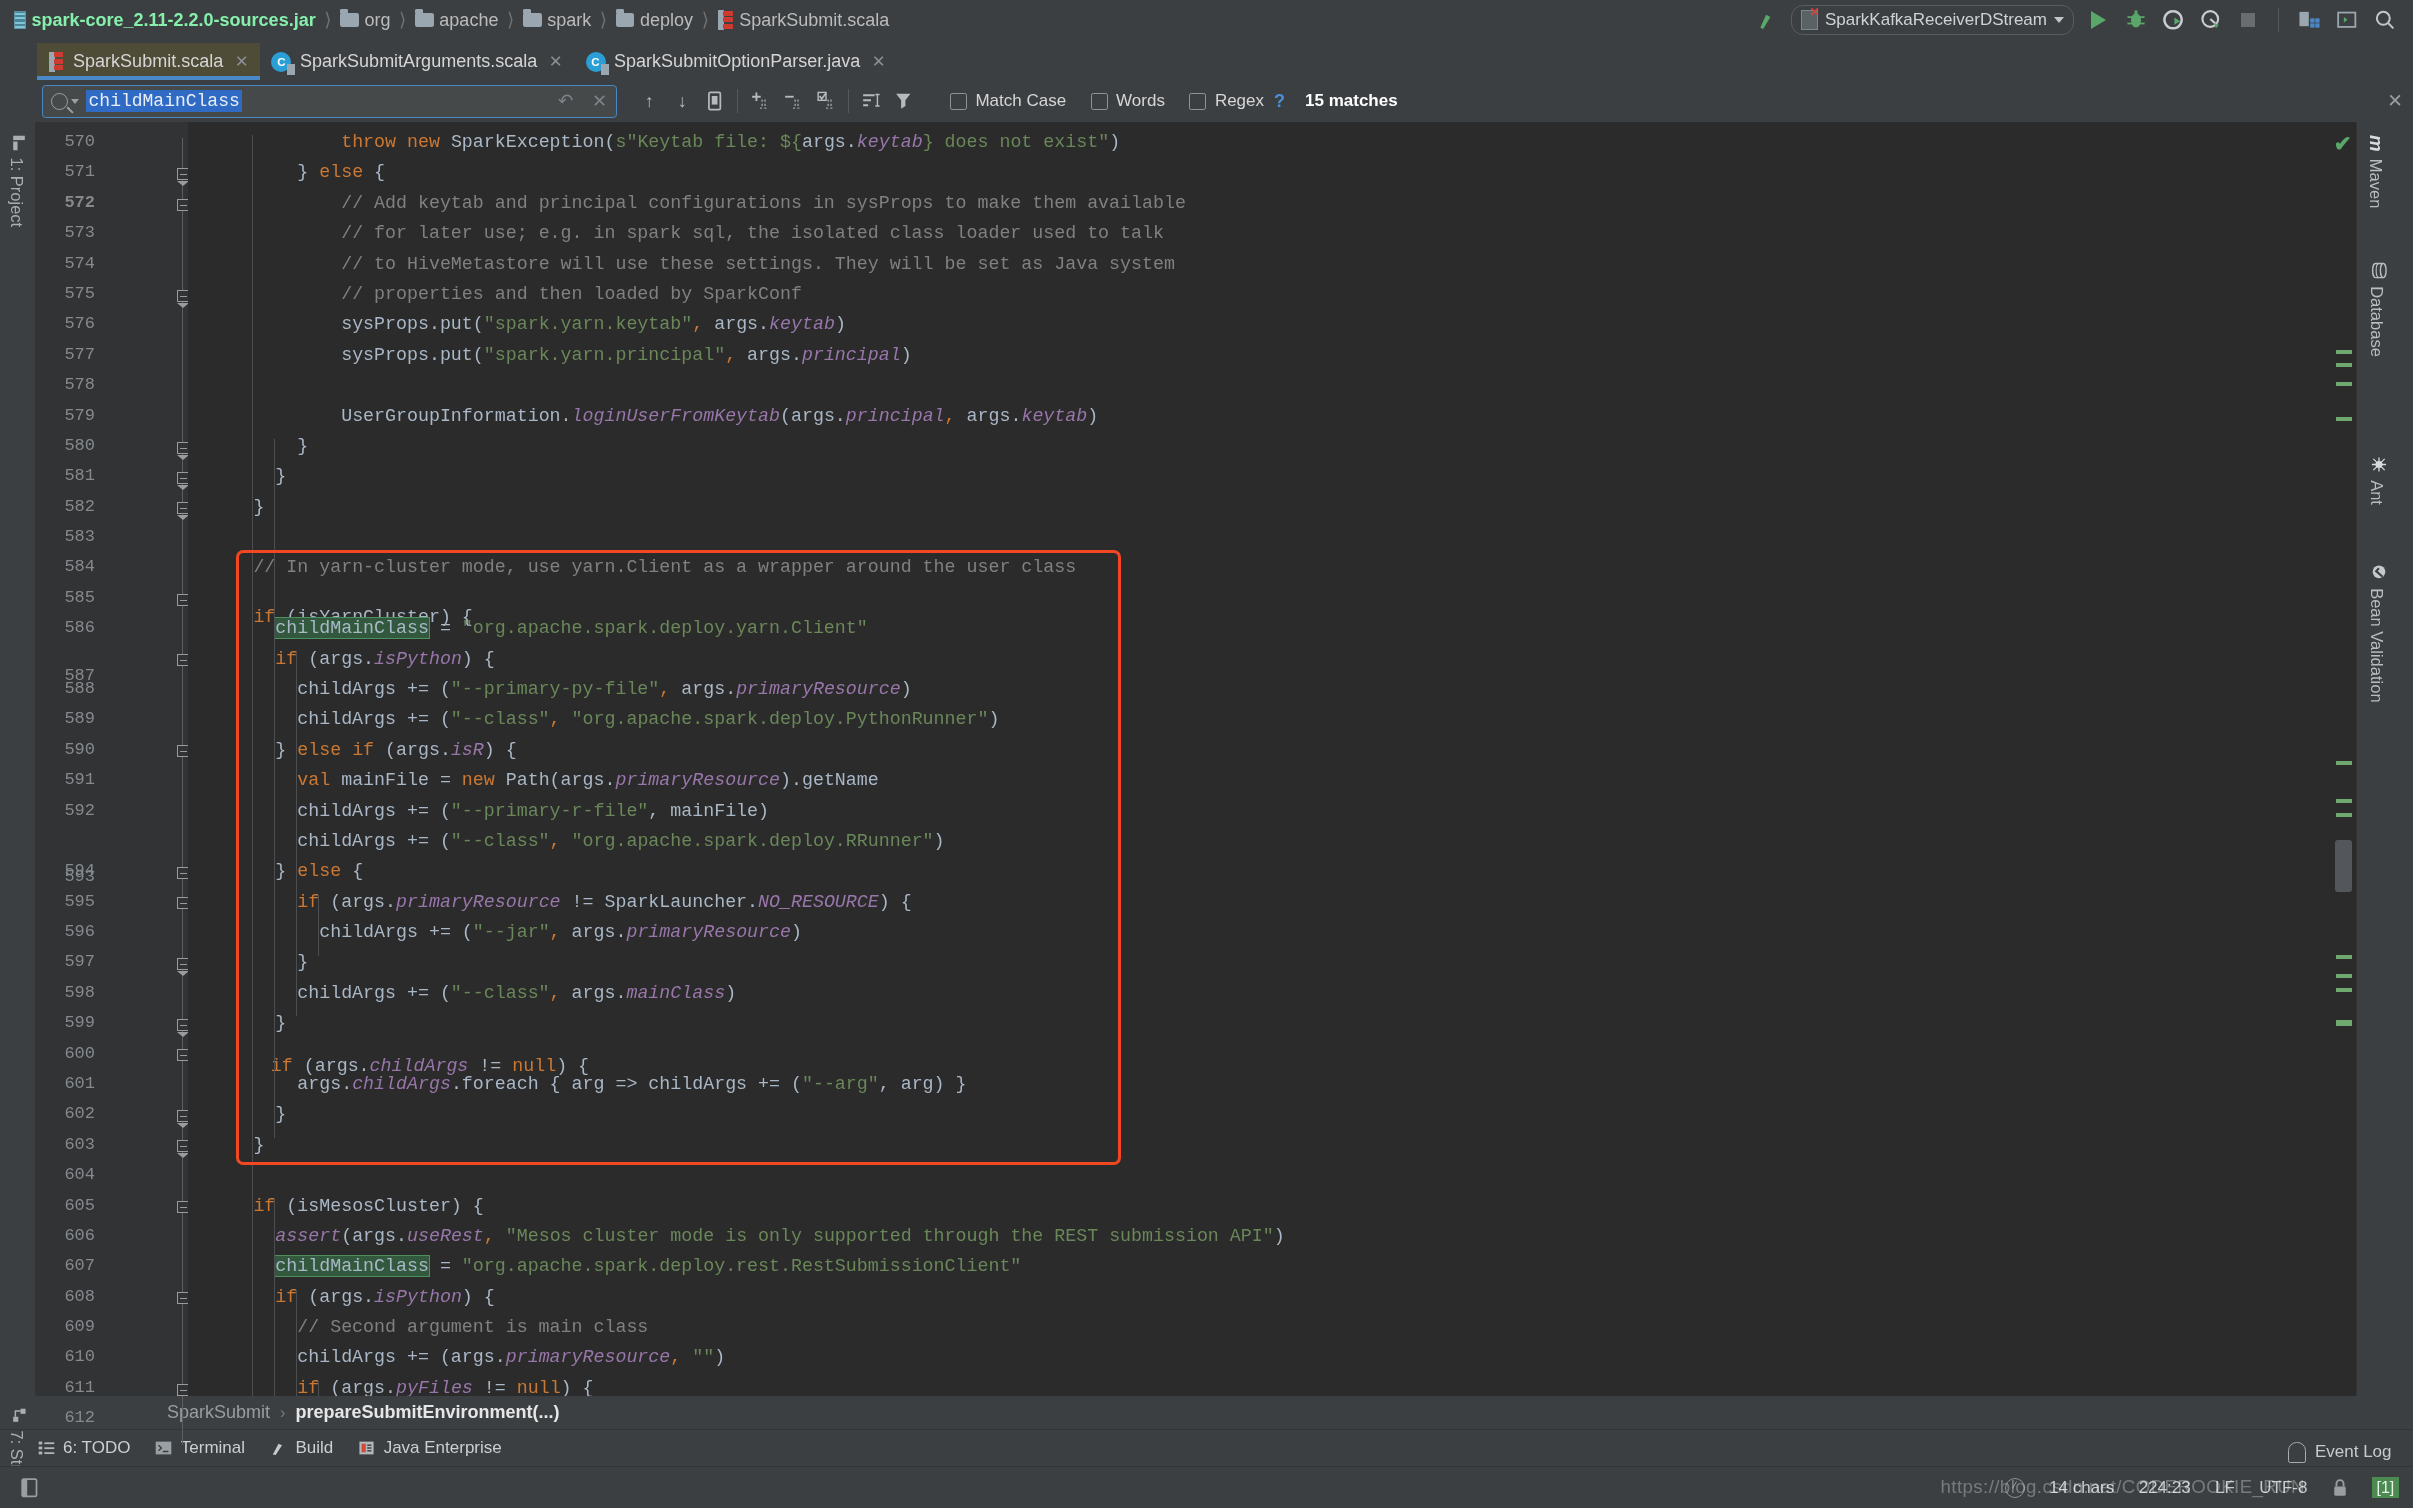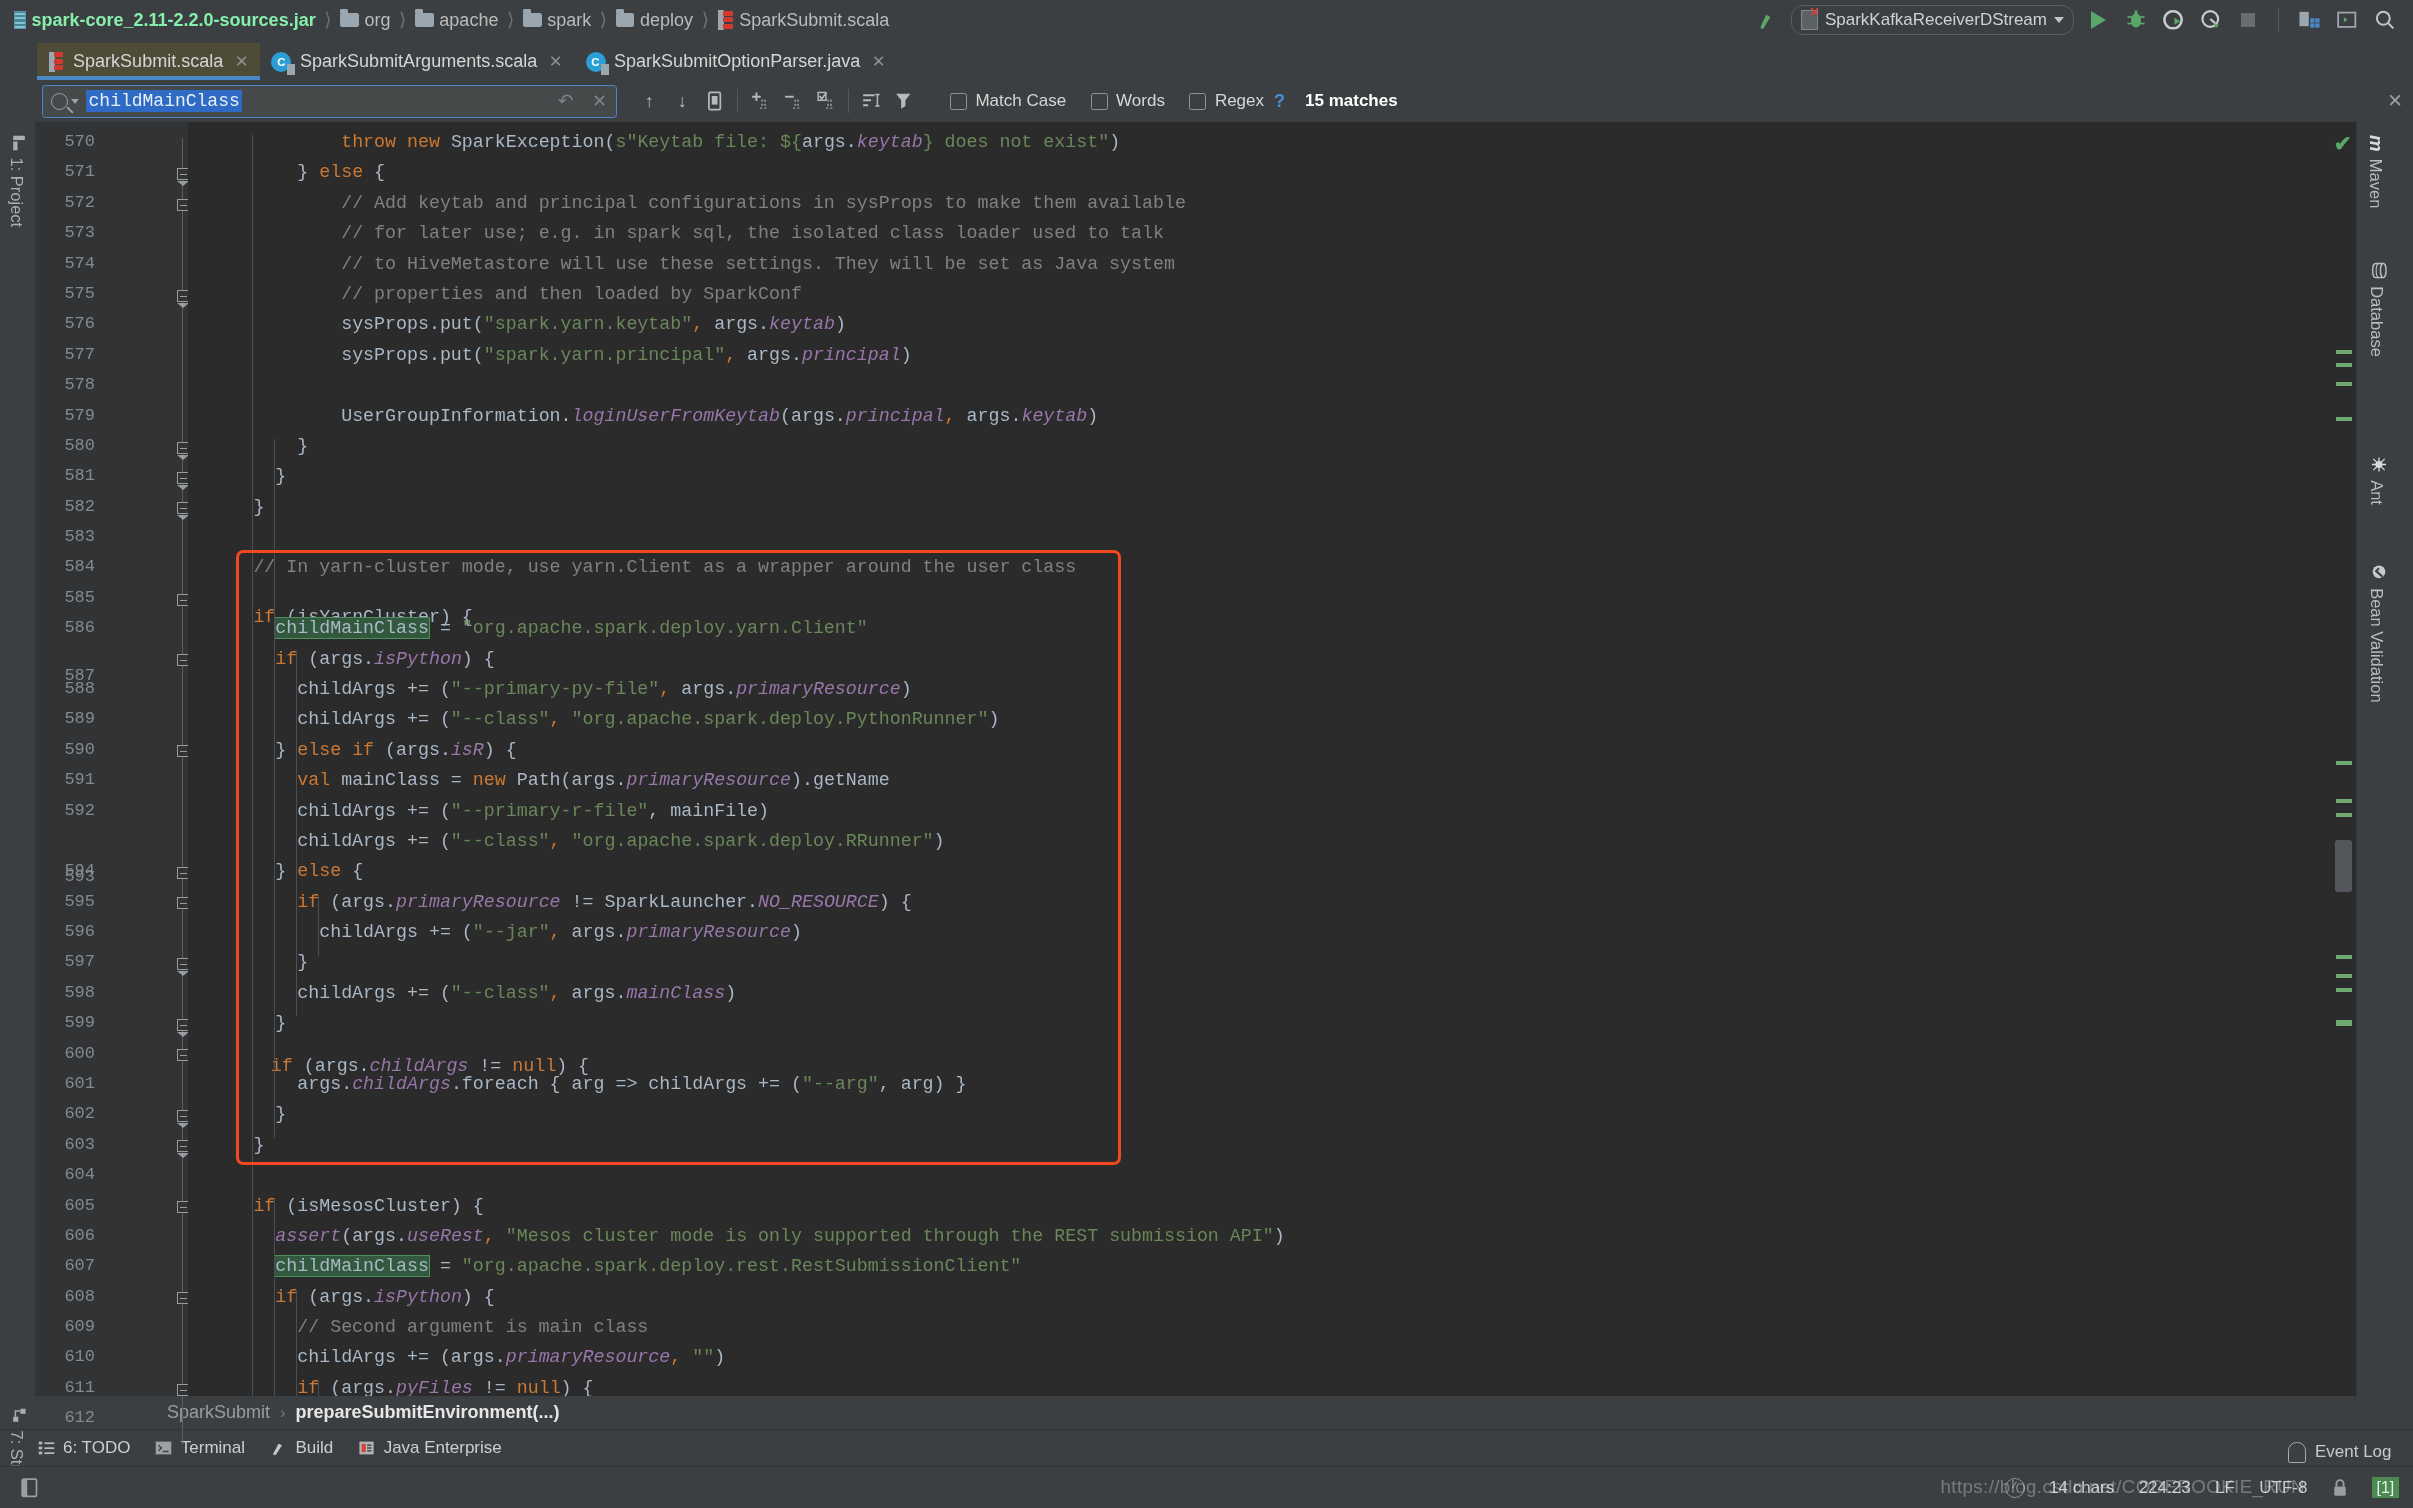"572" div.lnum { font-weight: none -> bold }
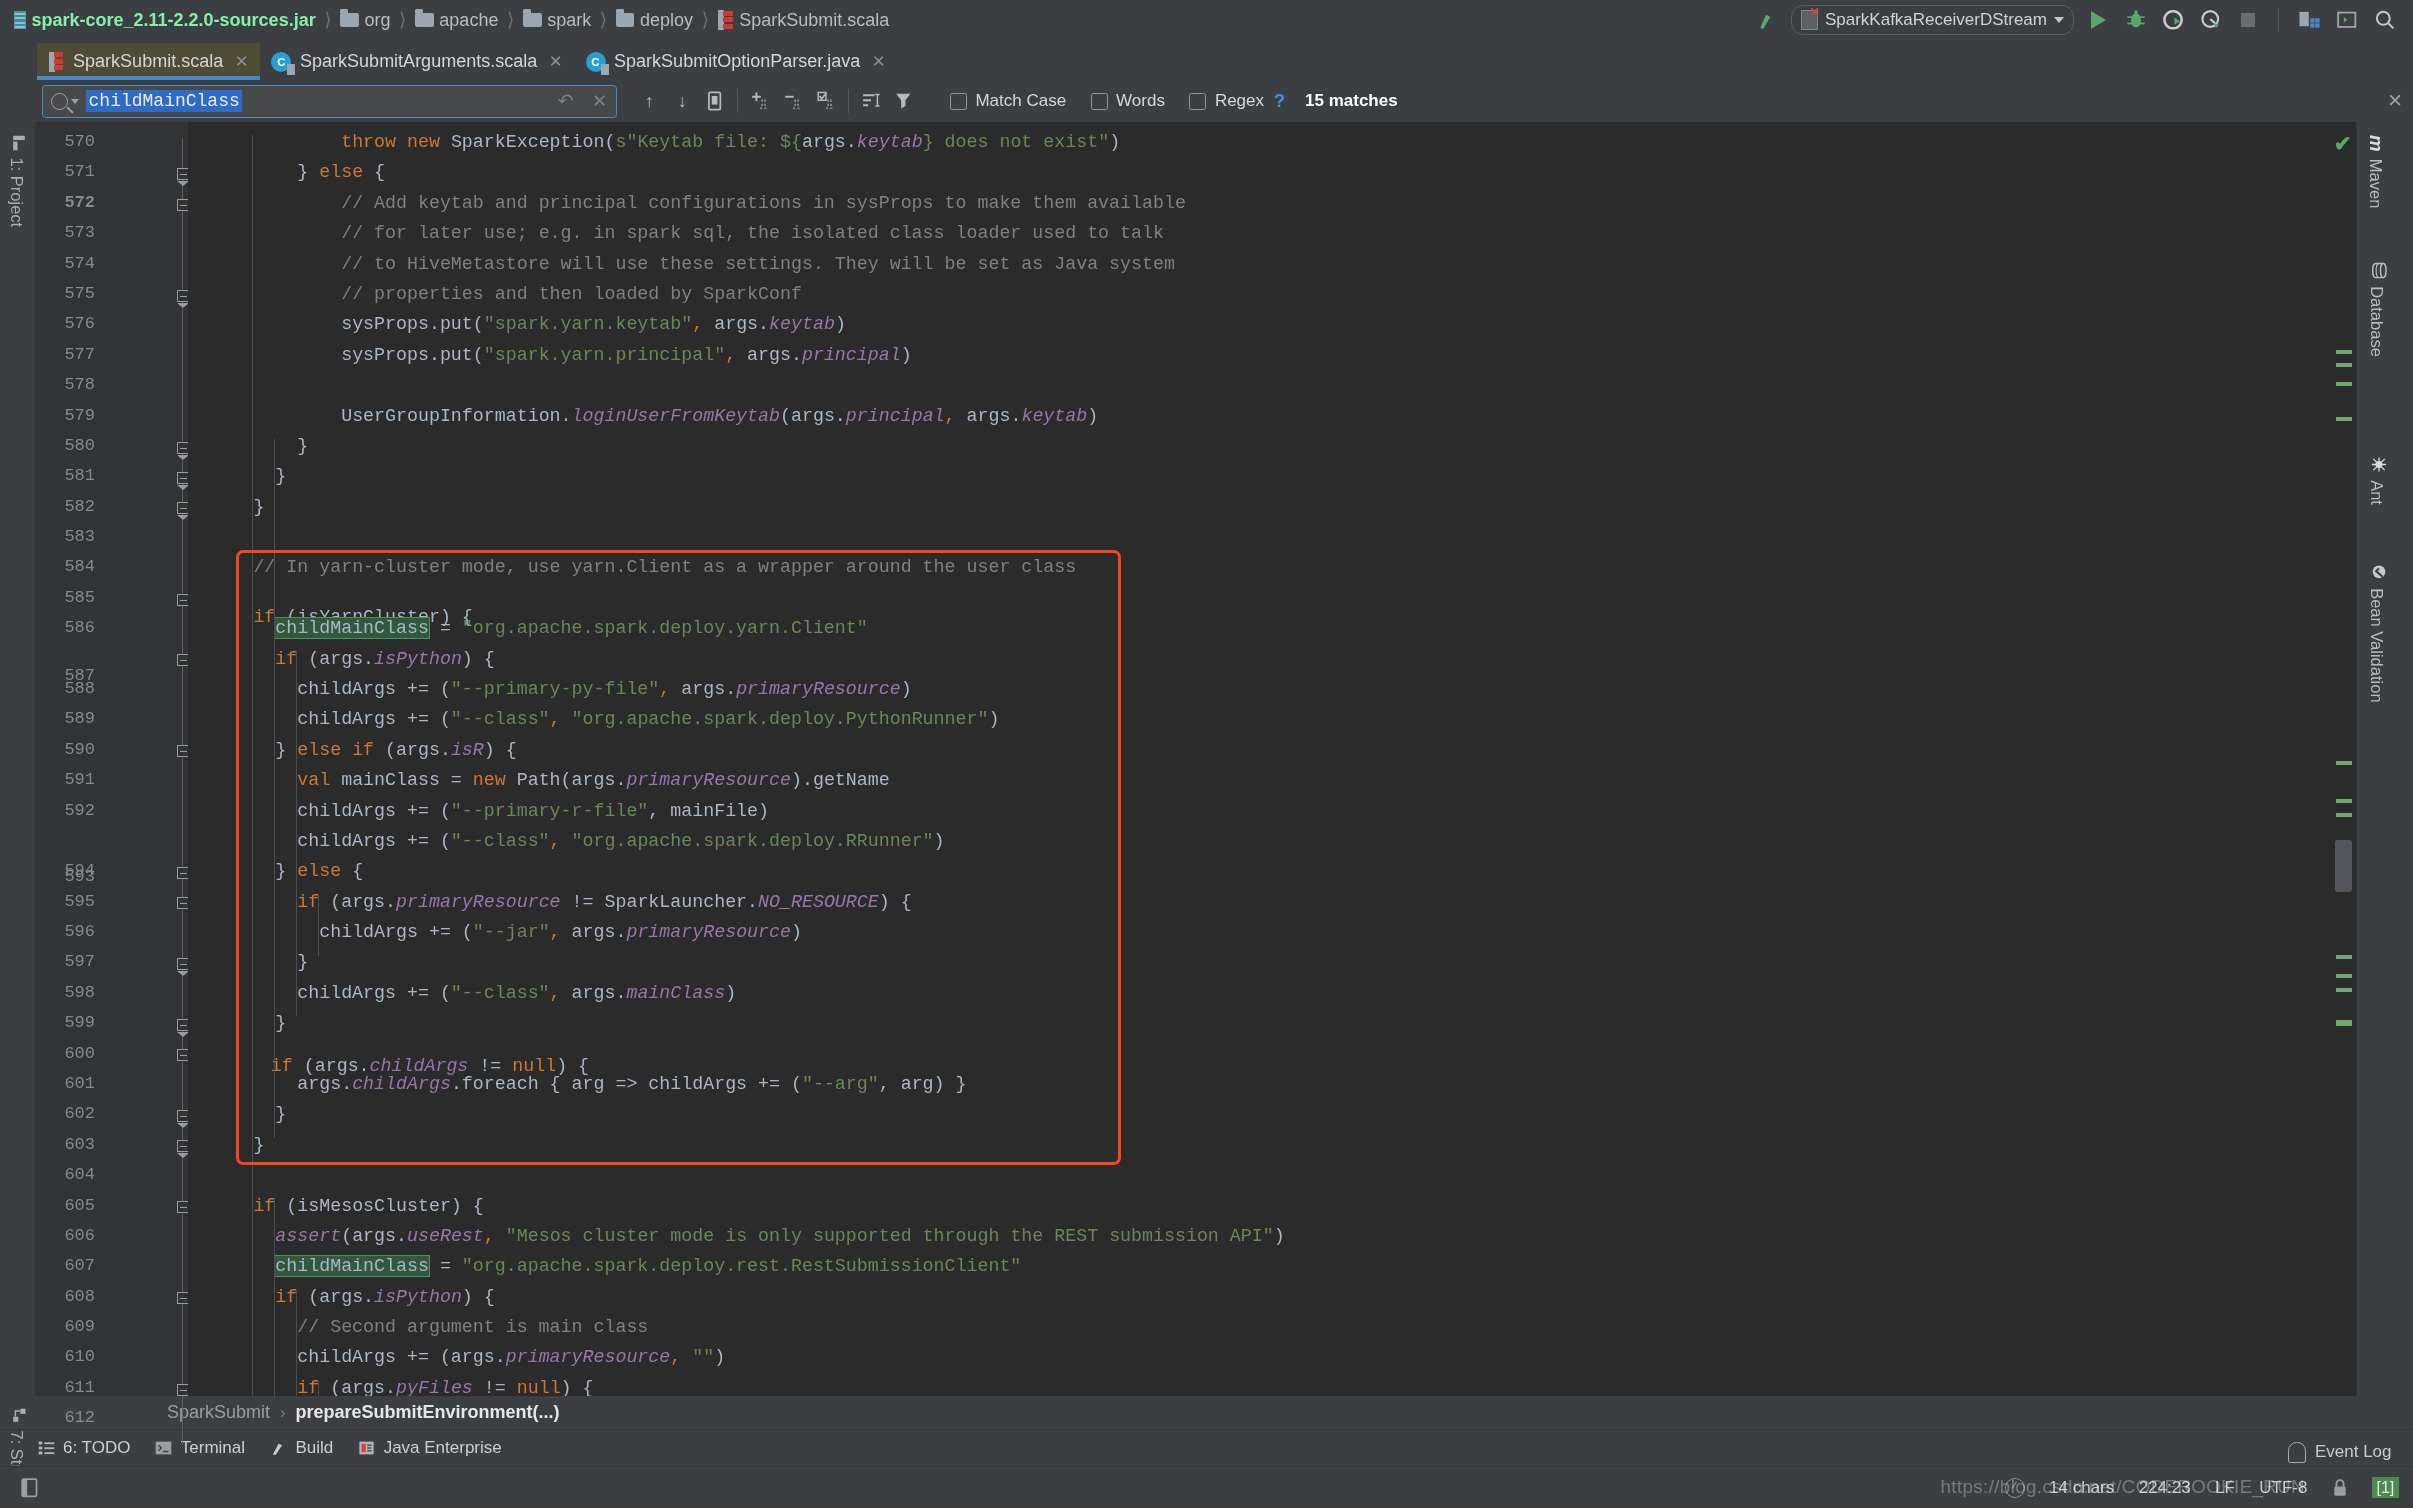"mainClass =" span.cls { text: mainClass -> mainFile }
